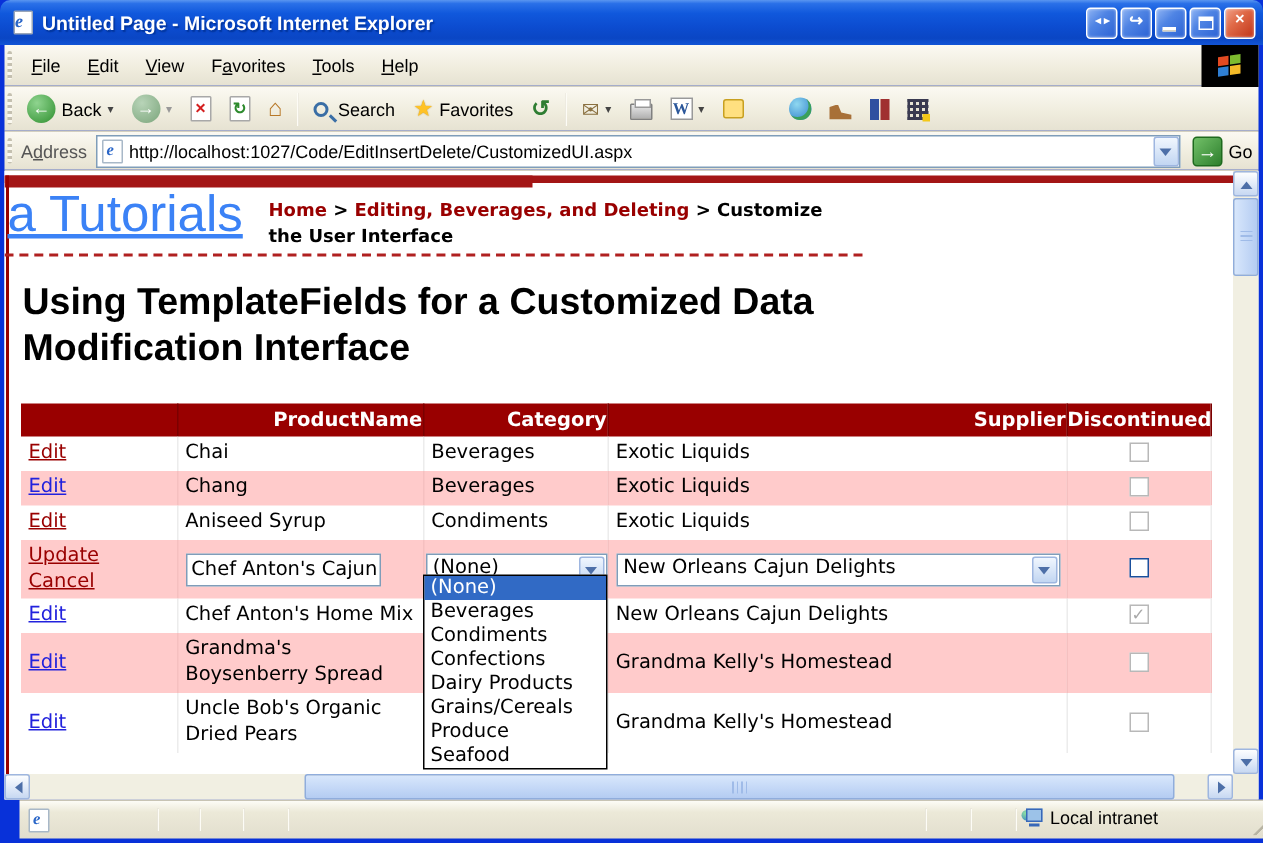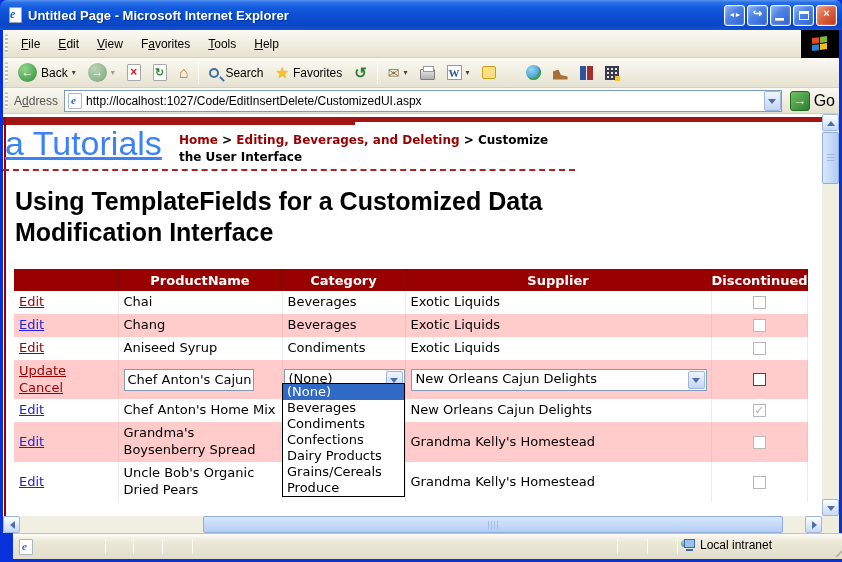"Go" .go-label { font-size: 16px -> 12px }
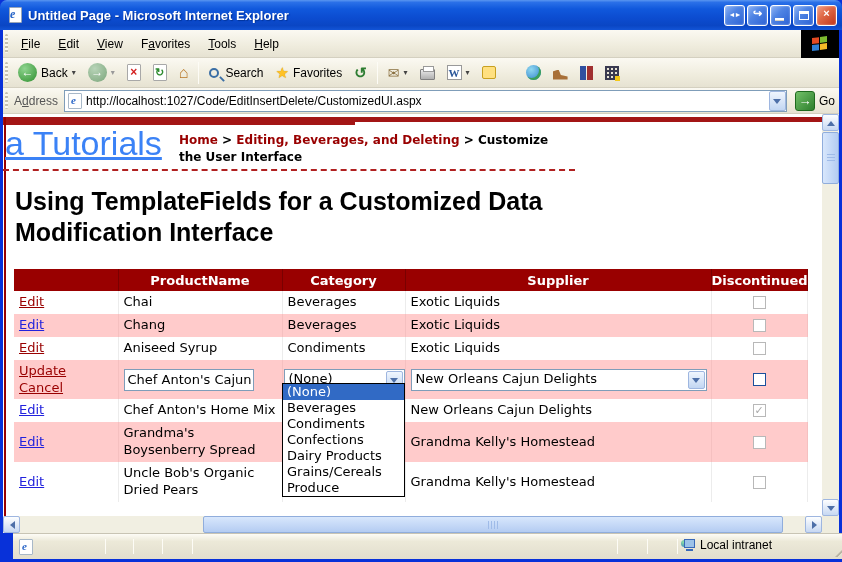"ProductName" .grid th { text-align: center -> right }
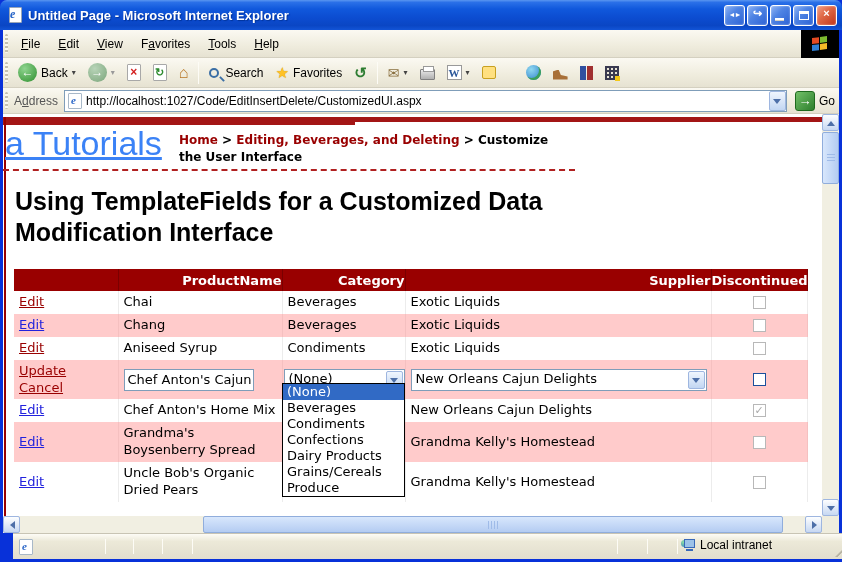"Seafood" div.opt { html: none -> <div>Seafood</div> }
